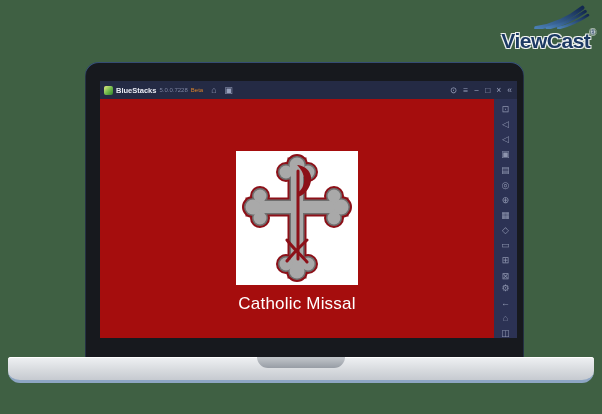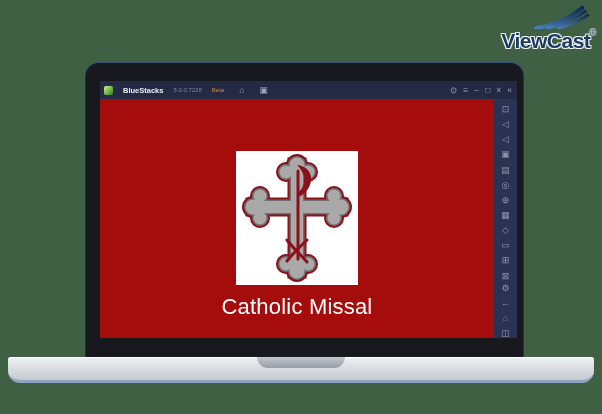"BlueStacks" .tb-left { gap: 10px -> 3px }
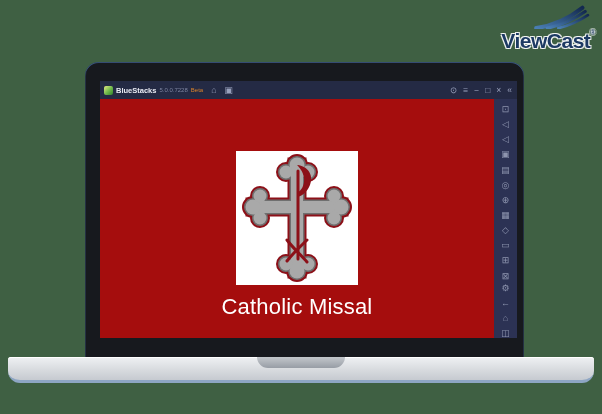"Catholic Missal" .app-title { font-size: 22px -> 17px }
